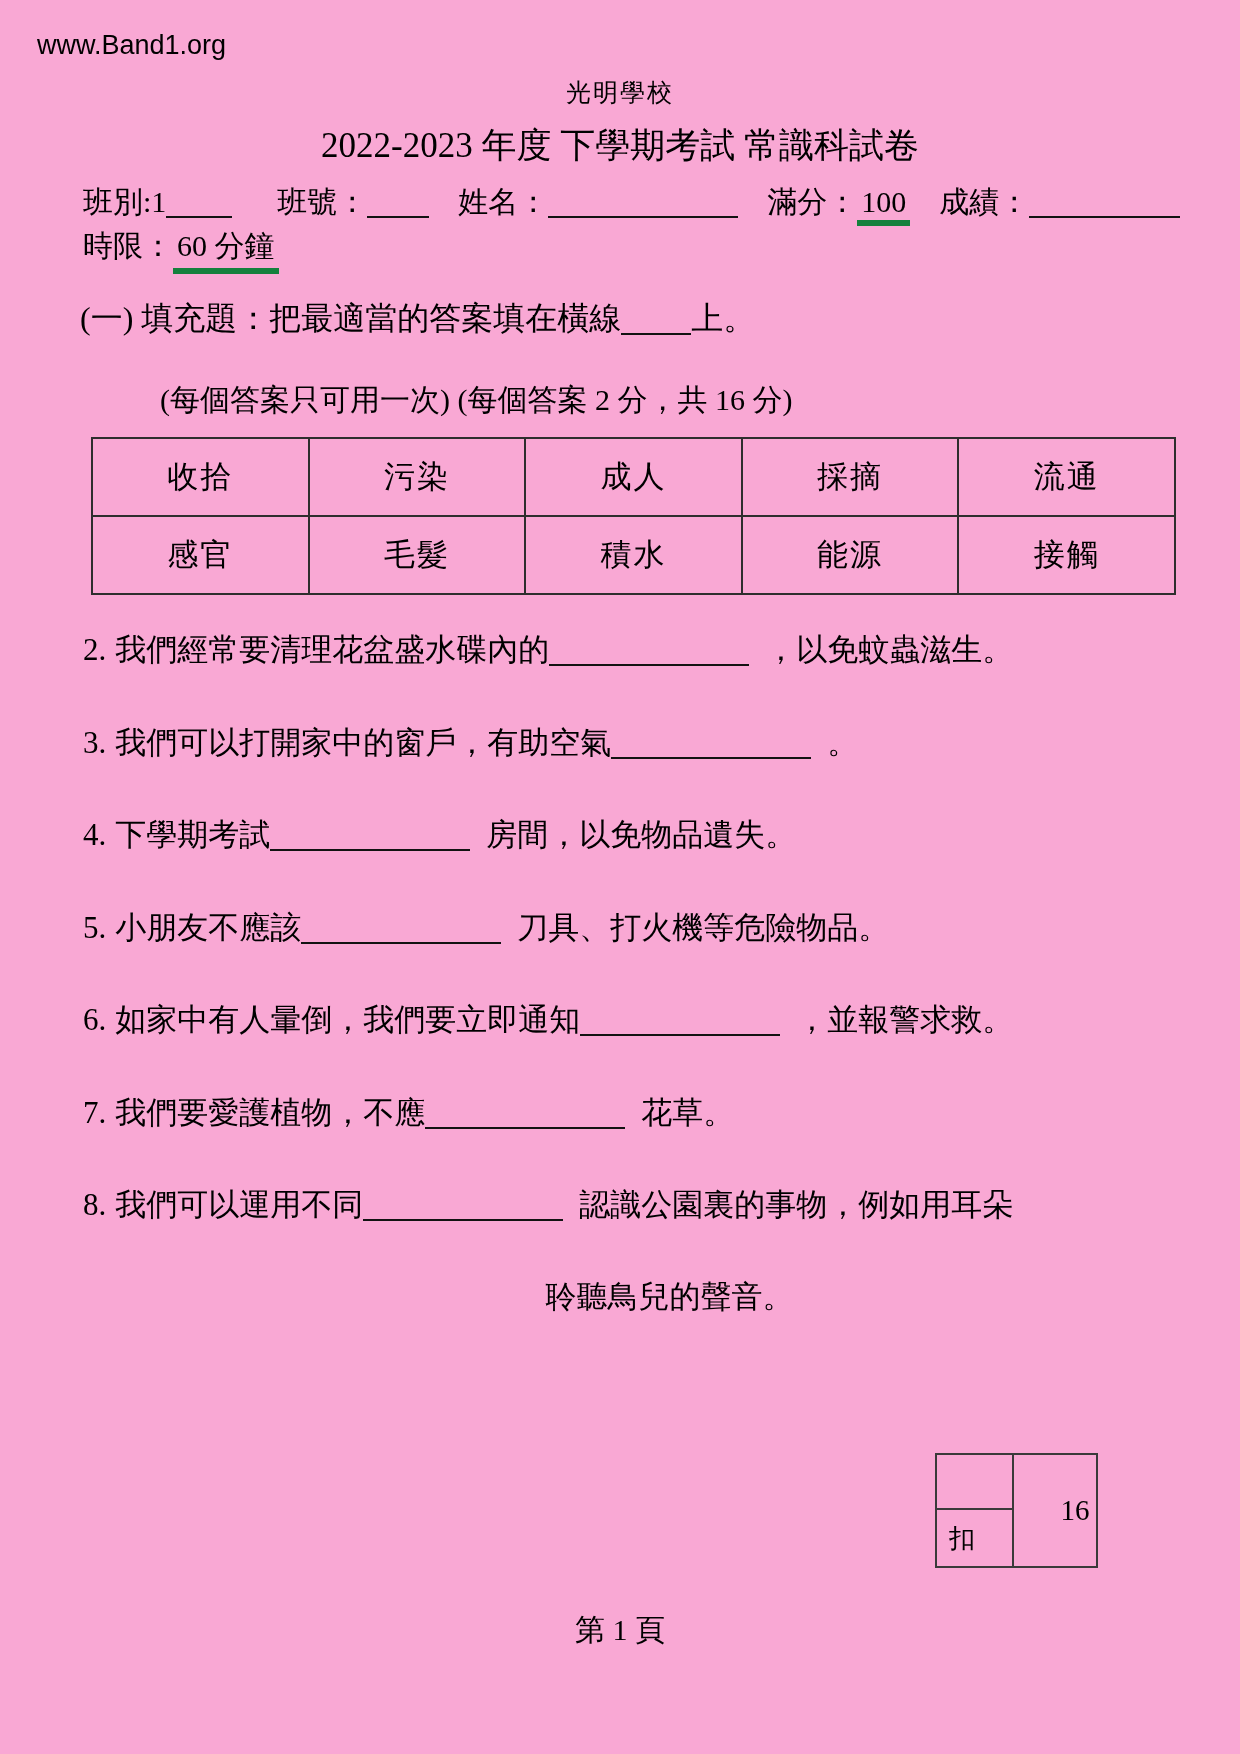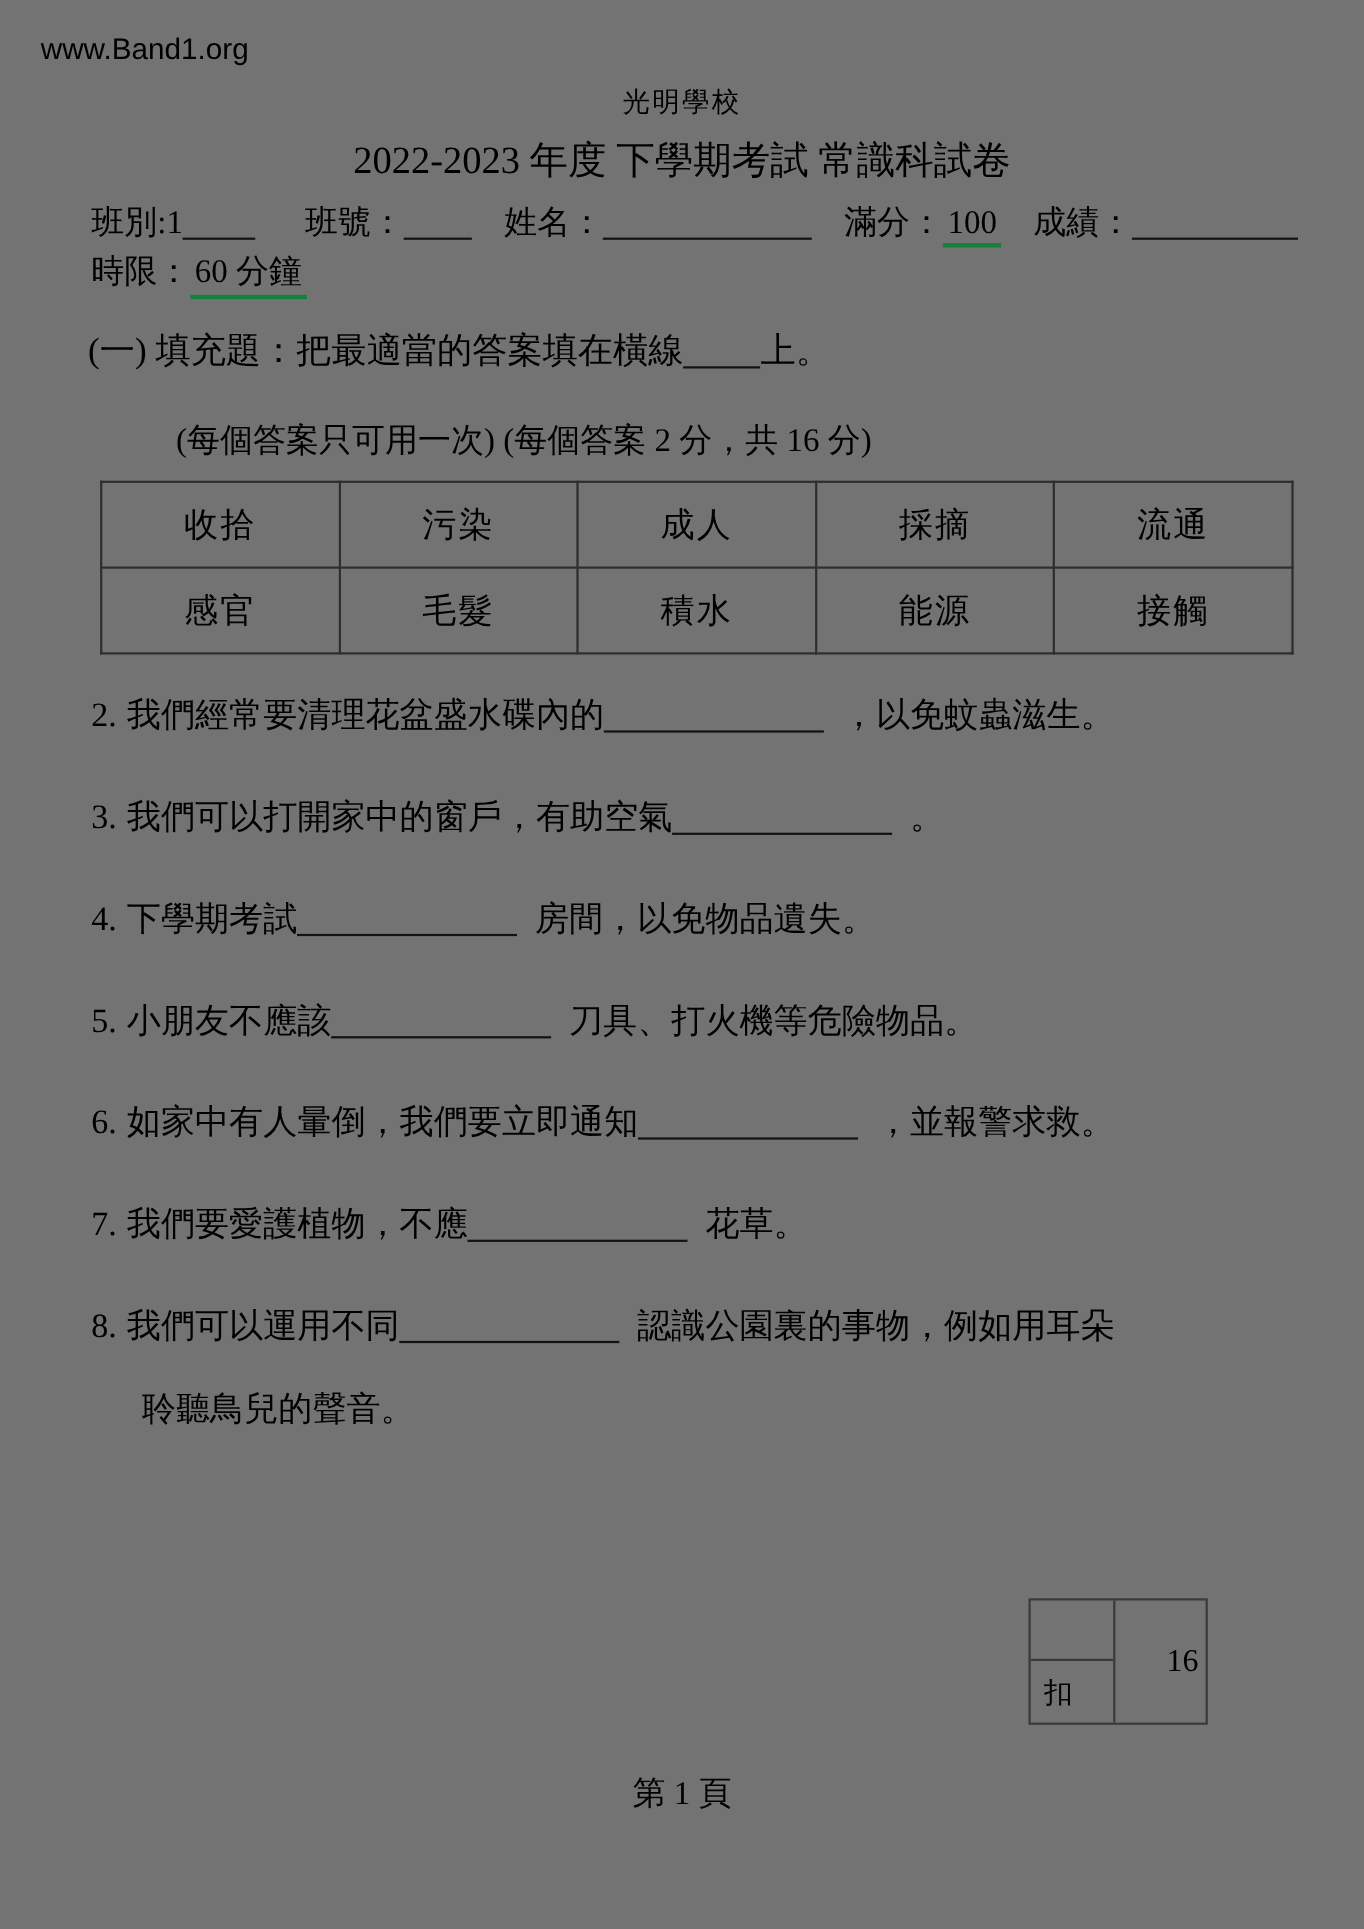"www.Band1.org" .page { background: #737373 -> #f9a8d4 }
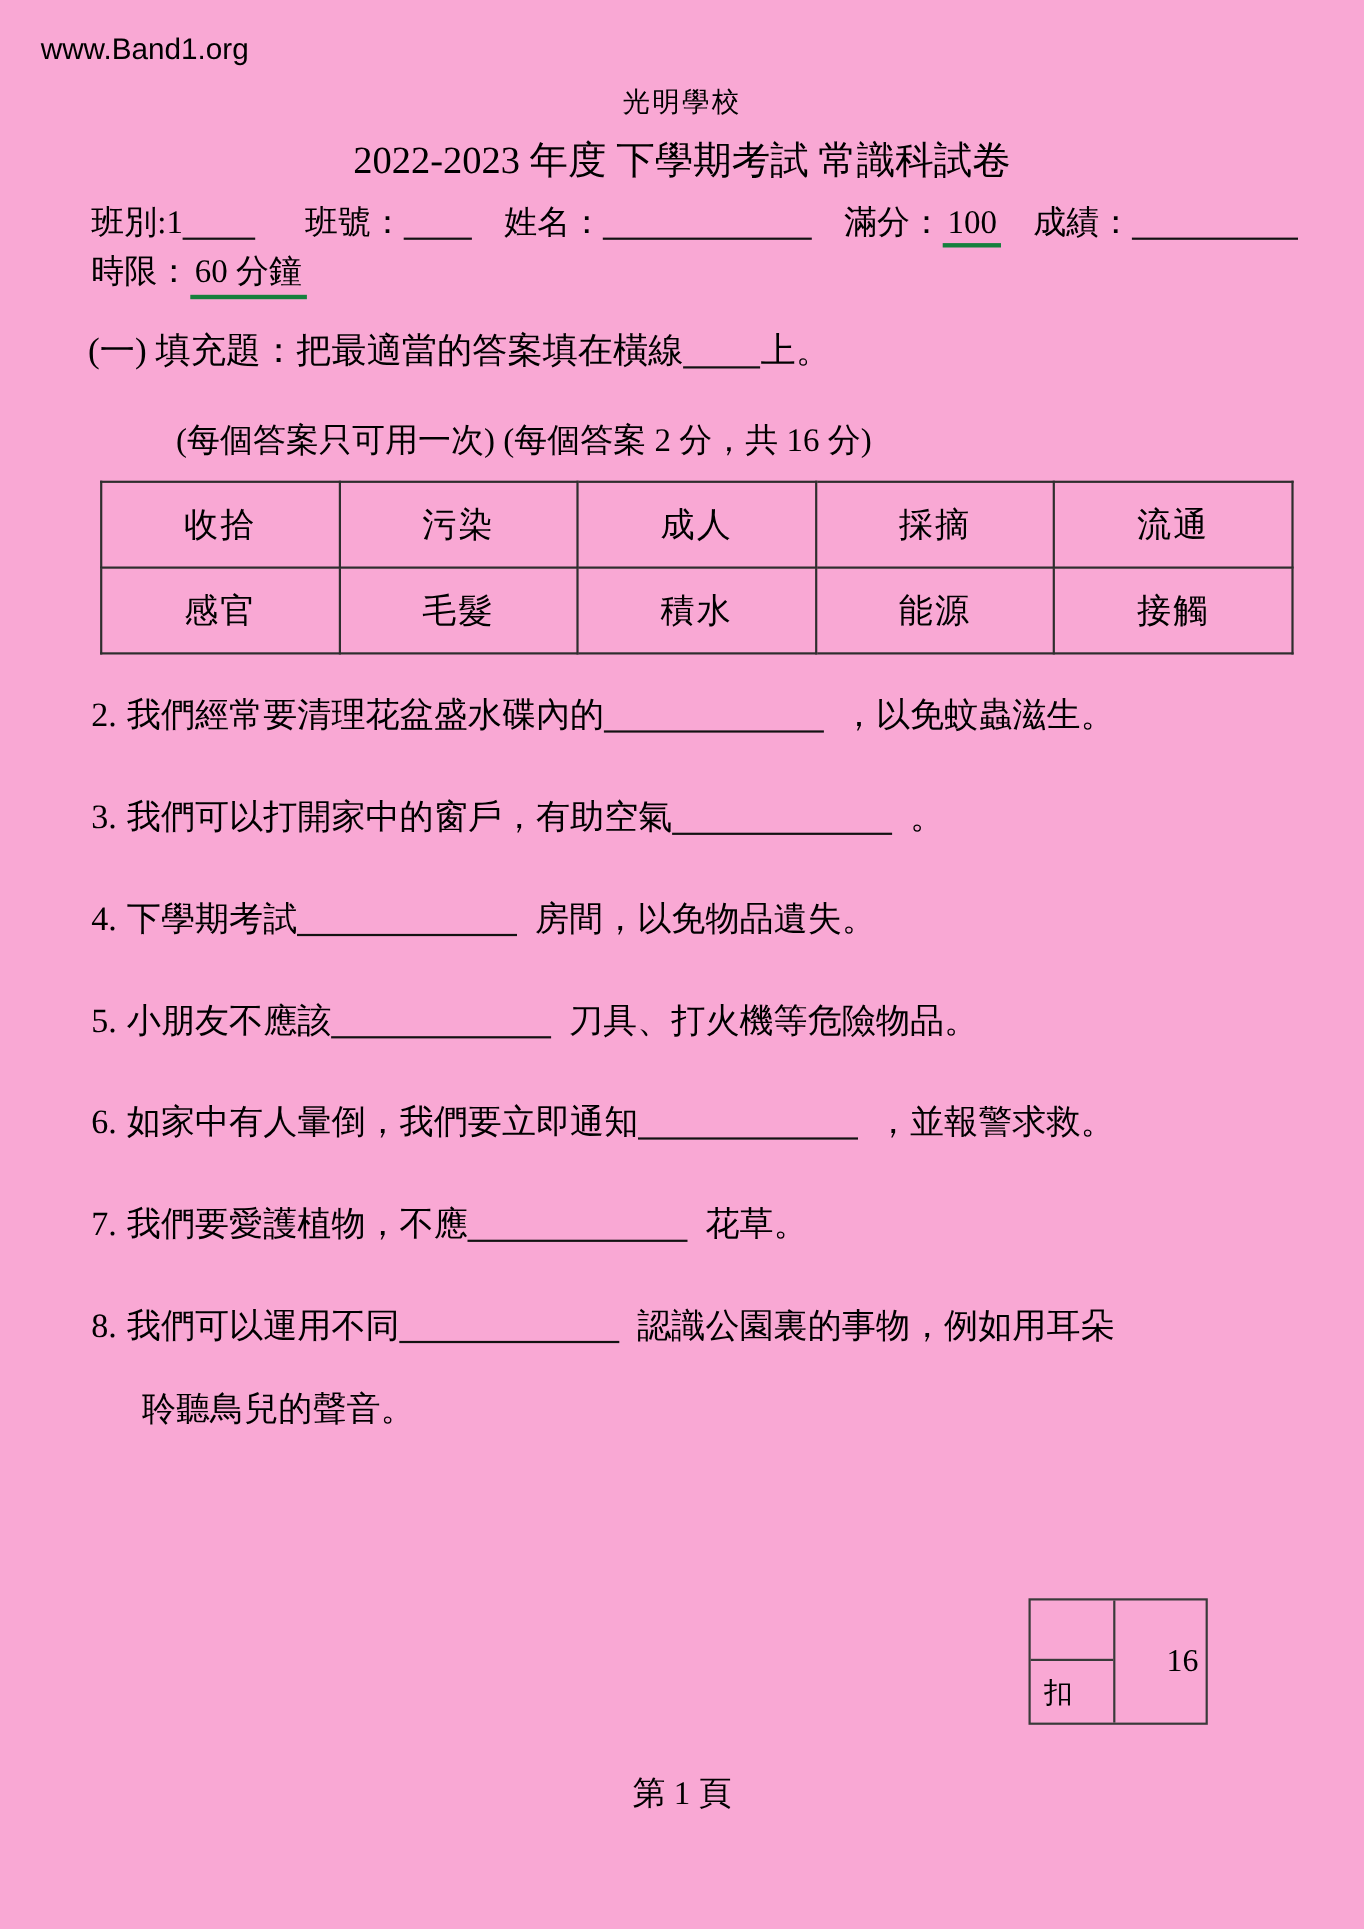"100" .uval { border-bottom: 4px solid #15803d -> 6px solid #15803d }
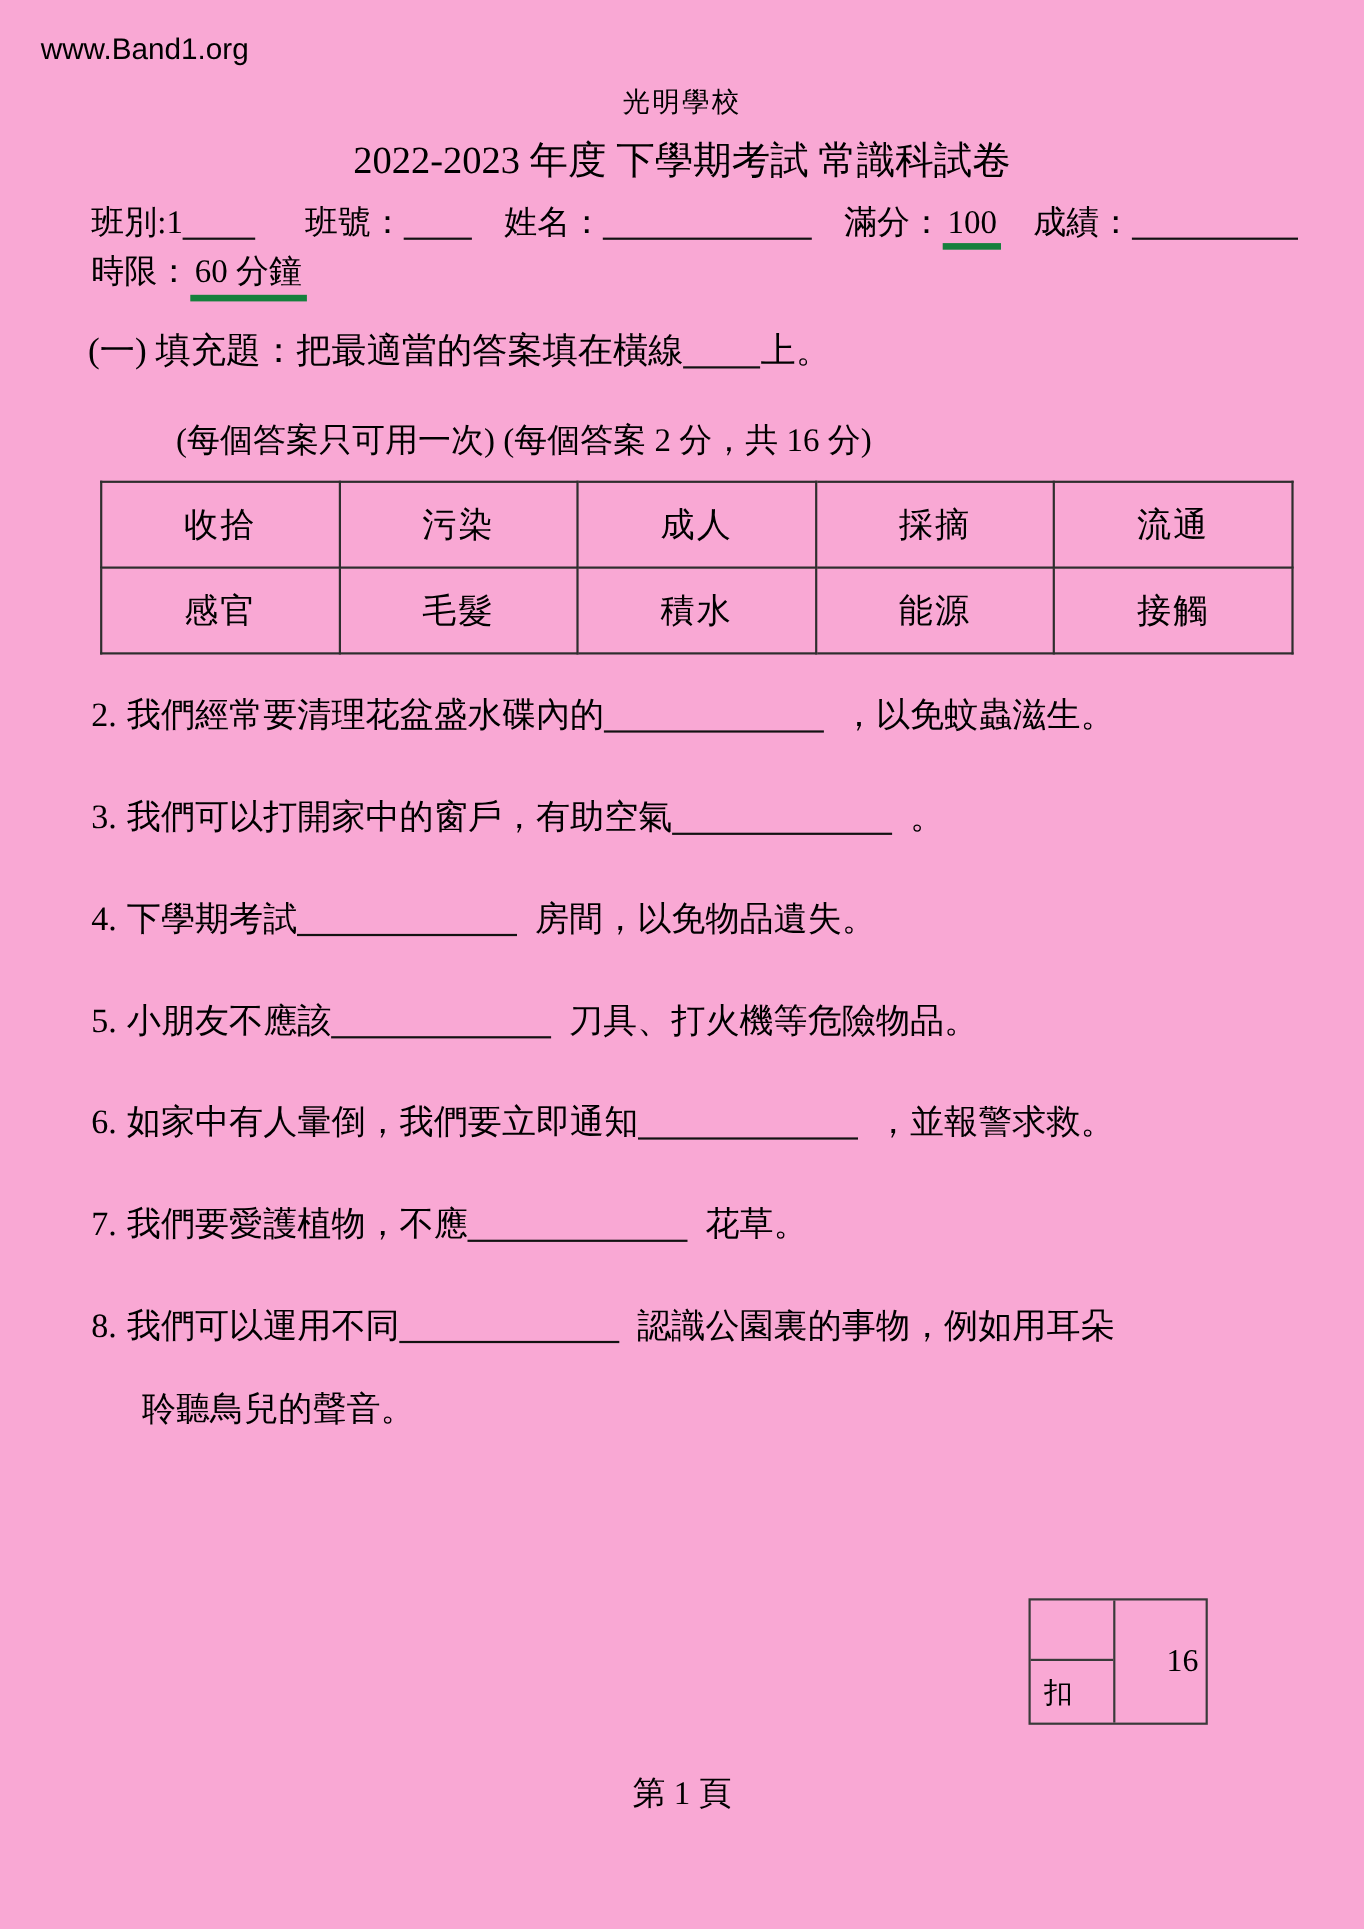"聆聽鳥兒的聲音。" .q-cont { margin-top: 36px -> 52px; text-align: none -> center }
